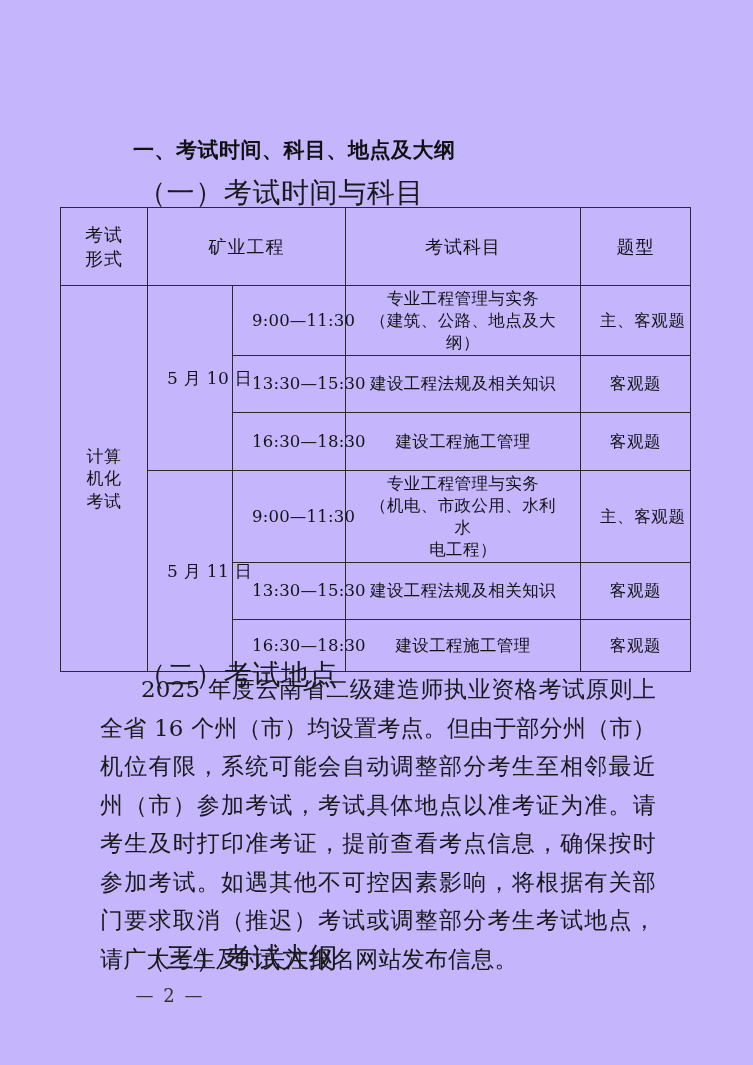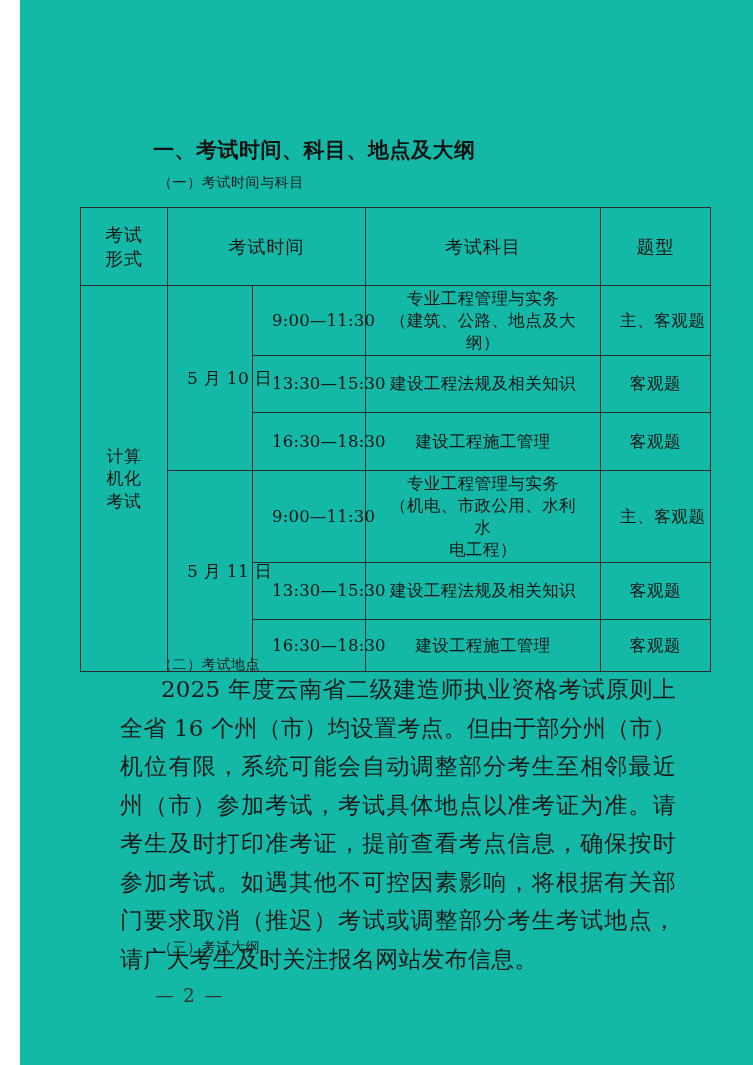"一、考试时间、科目、地点及大纲" .page { background: #14b8a6 -> #c4b5fd; margin-left: 20px -> none }
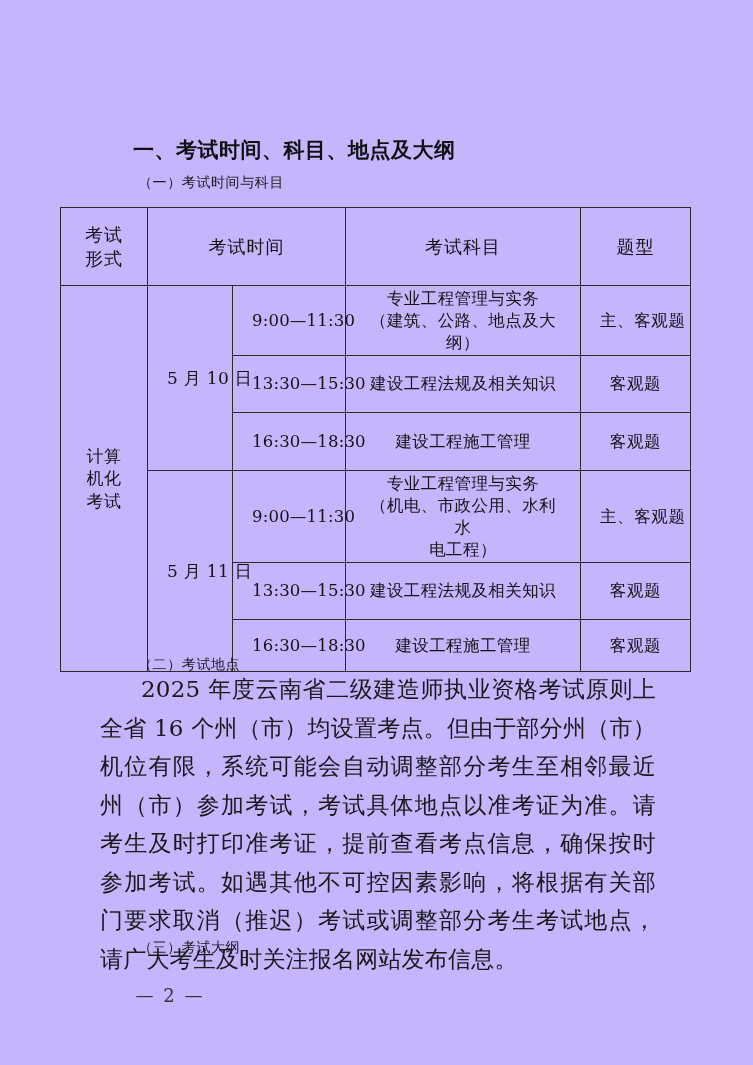"（一）考试时间与科目" .sub-heading { font-size: 14px -> 28px }
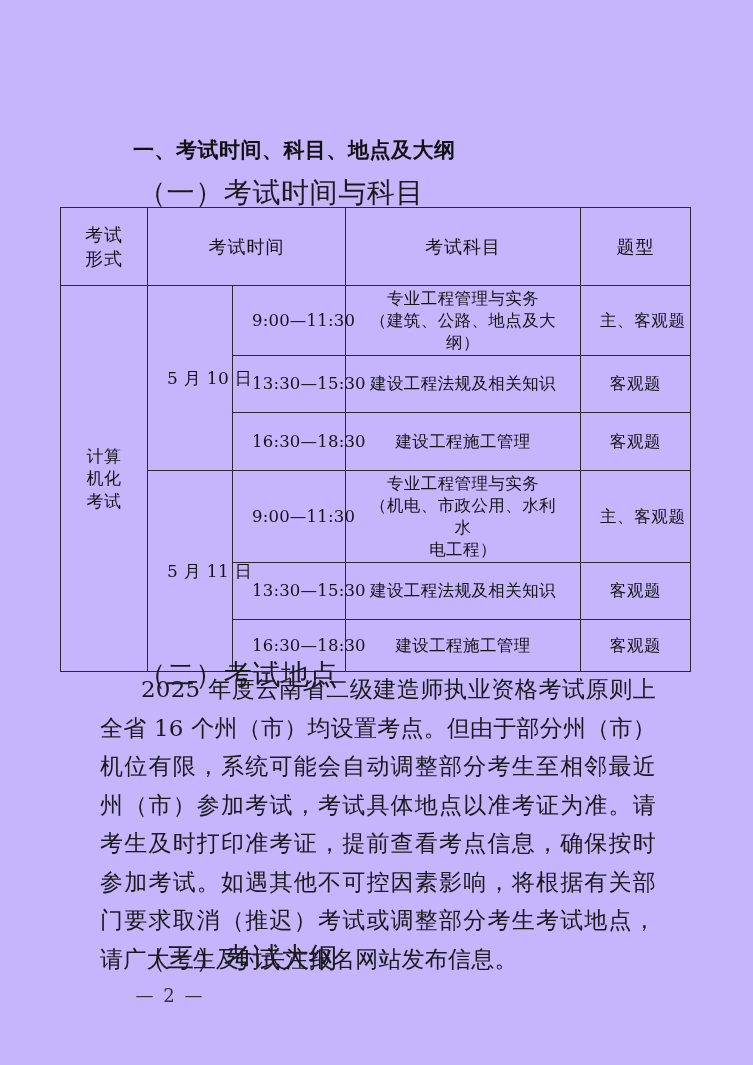"考试时间" th { text: 考试时间 -> 矿业工程 }
